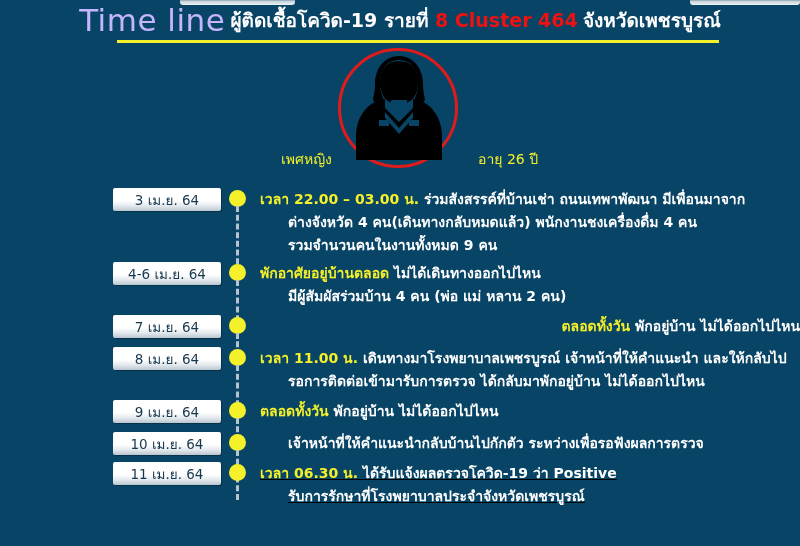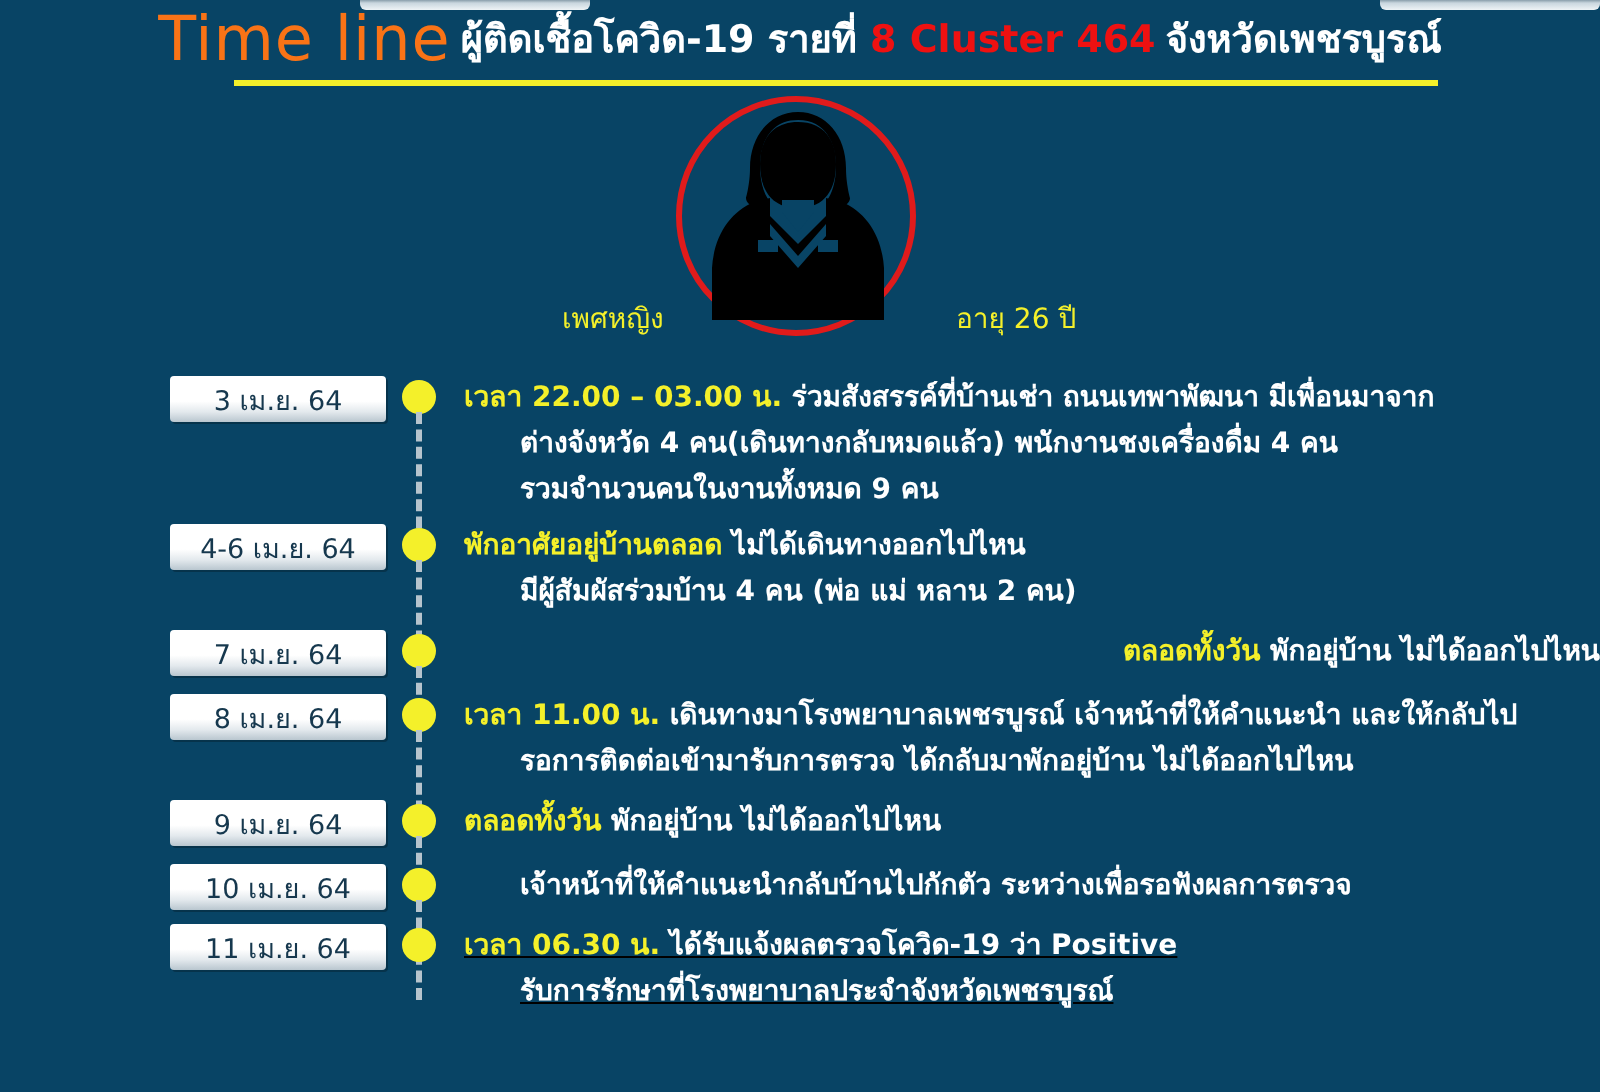"Time line" .t-timeline { color: #f97316 -> #c4b5fd }
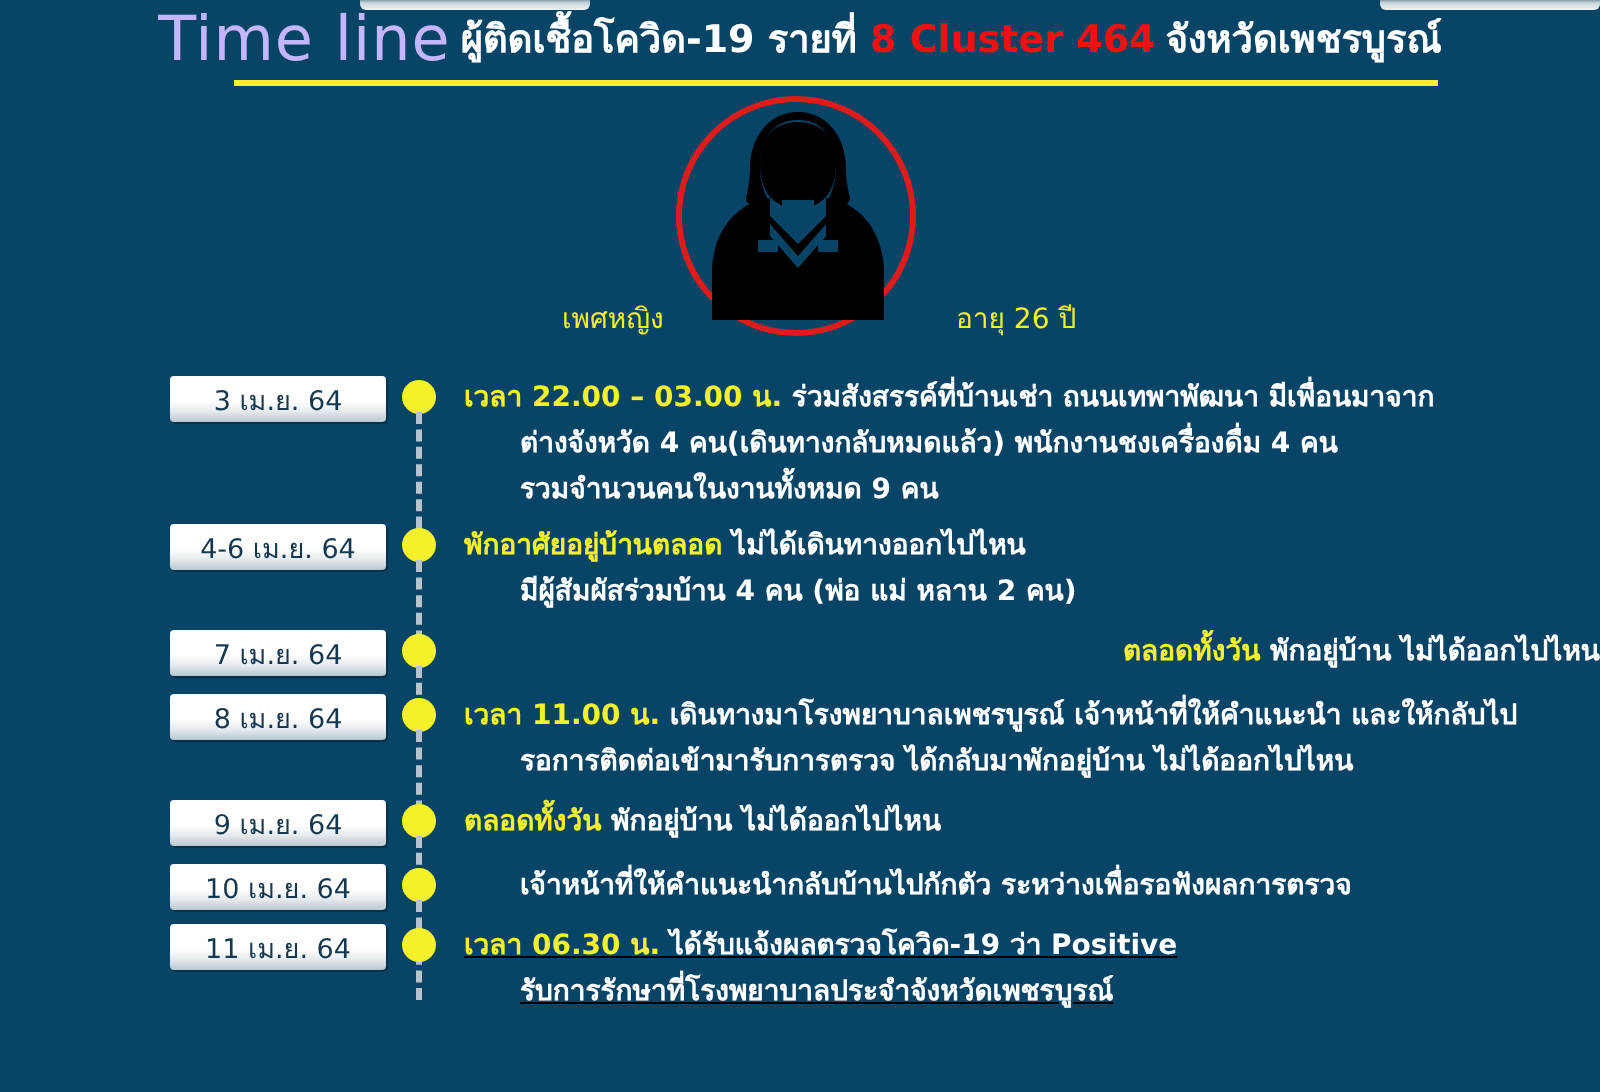"3 เม.ย. 64" .tl-row { margin-left: none -> 28px }
